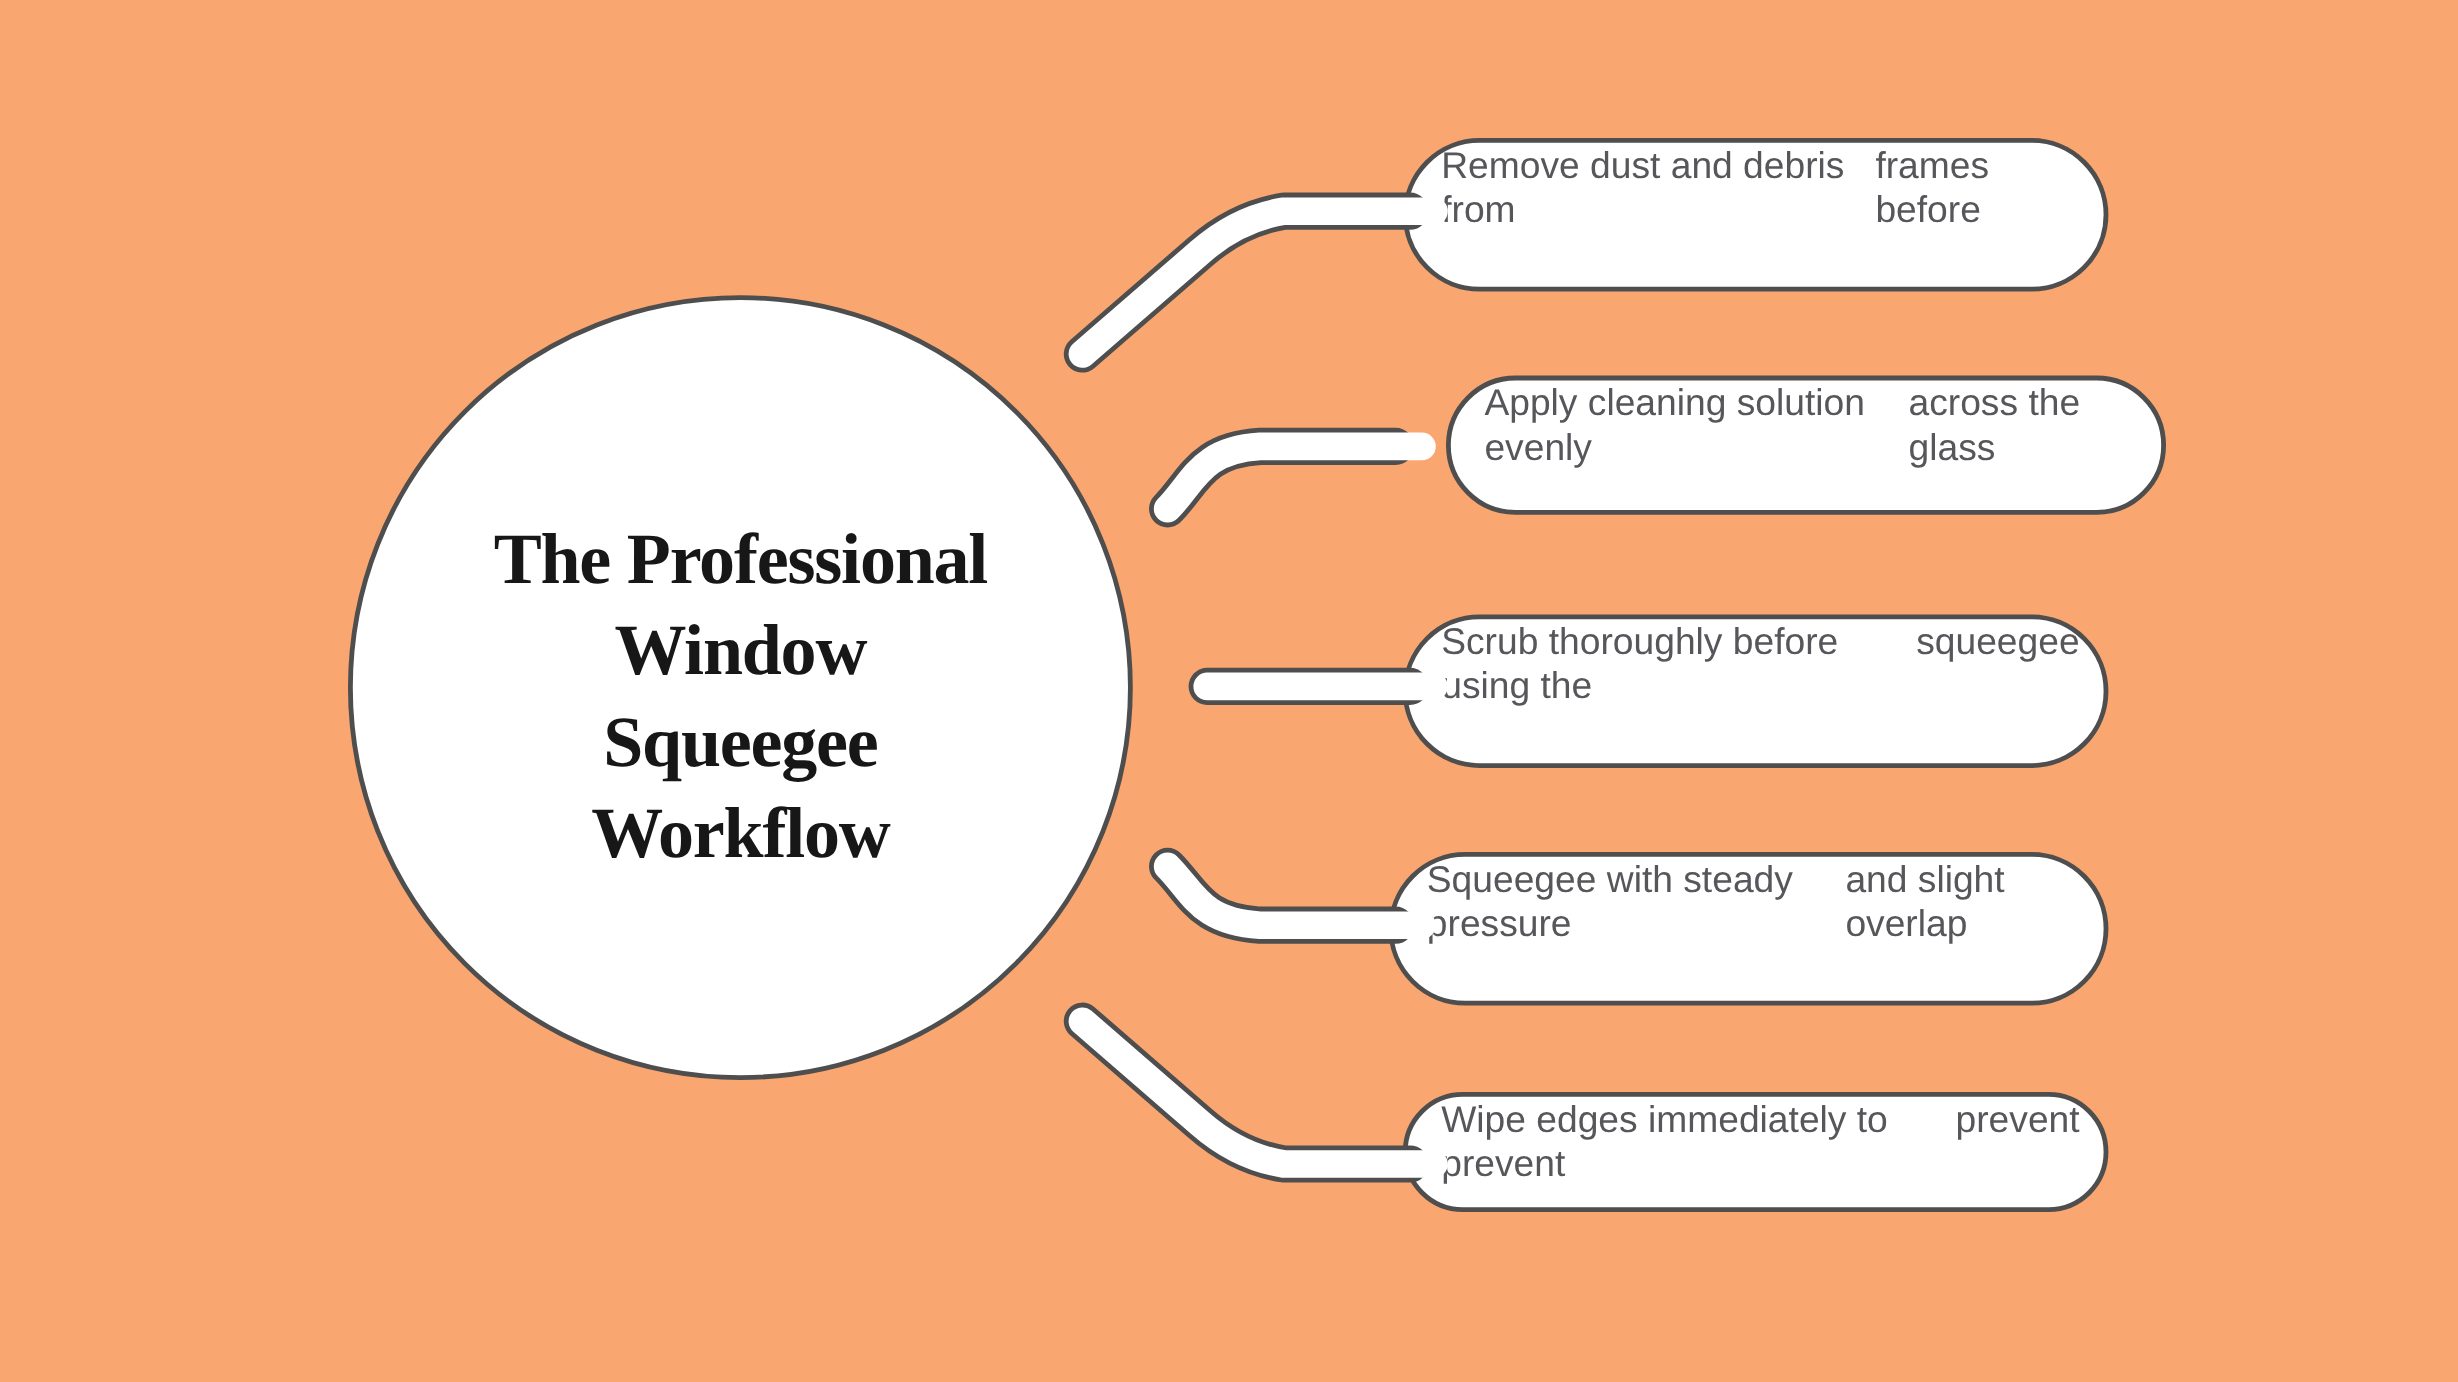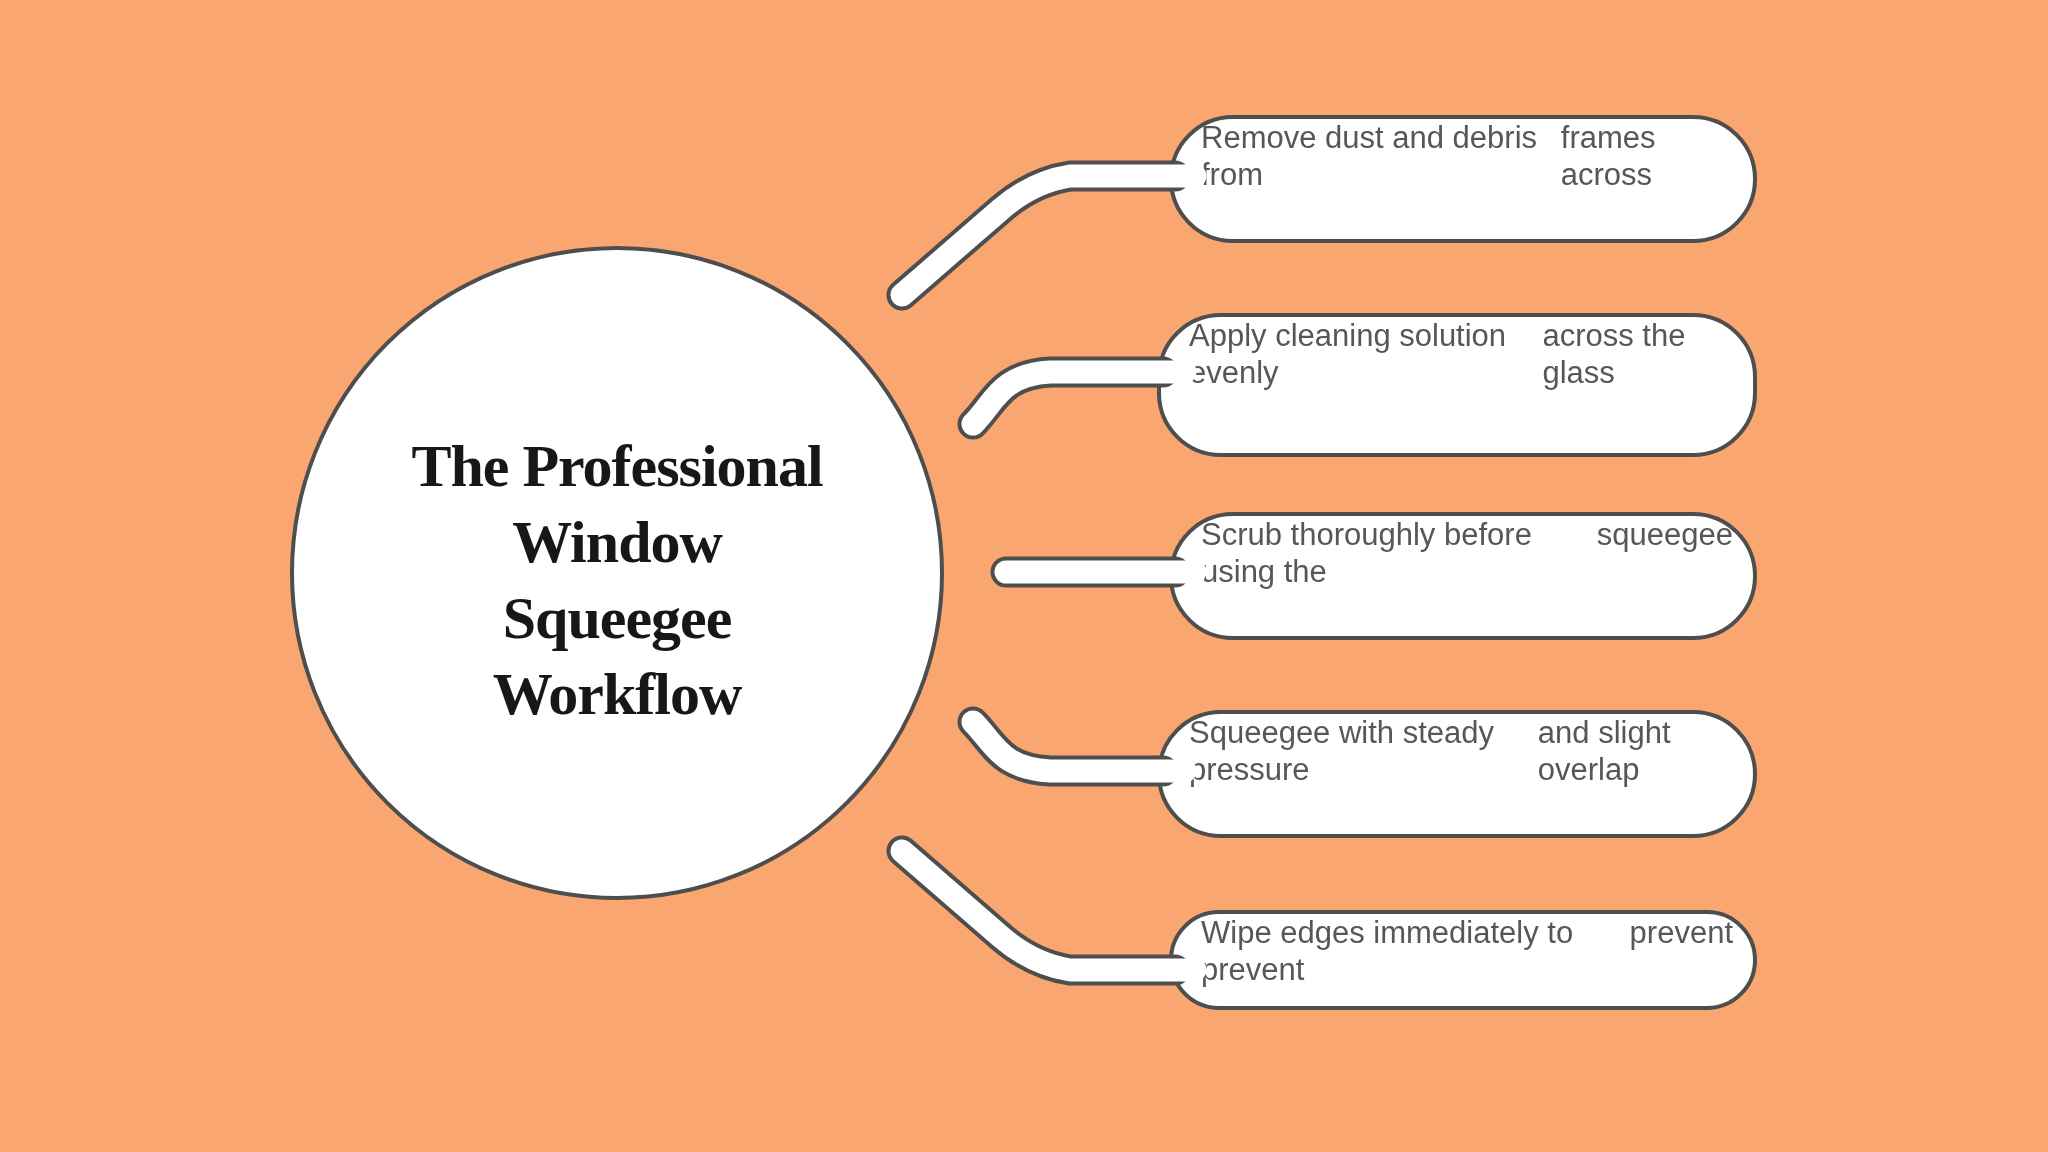"frames across" span { text: across -> before }
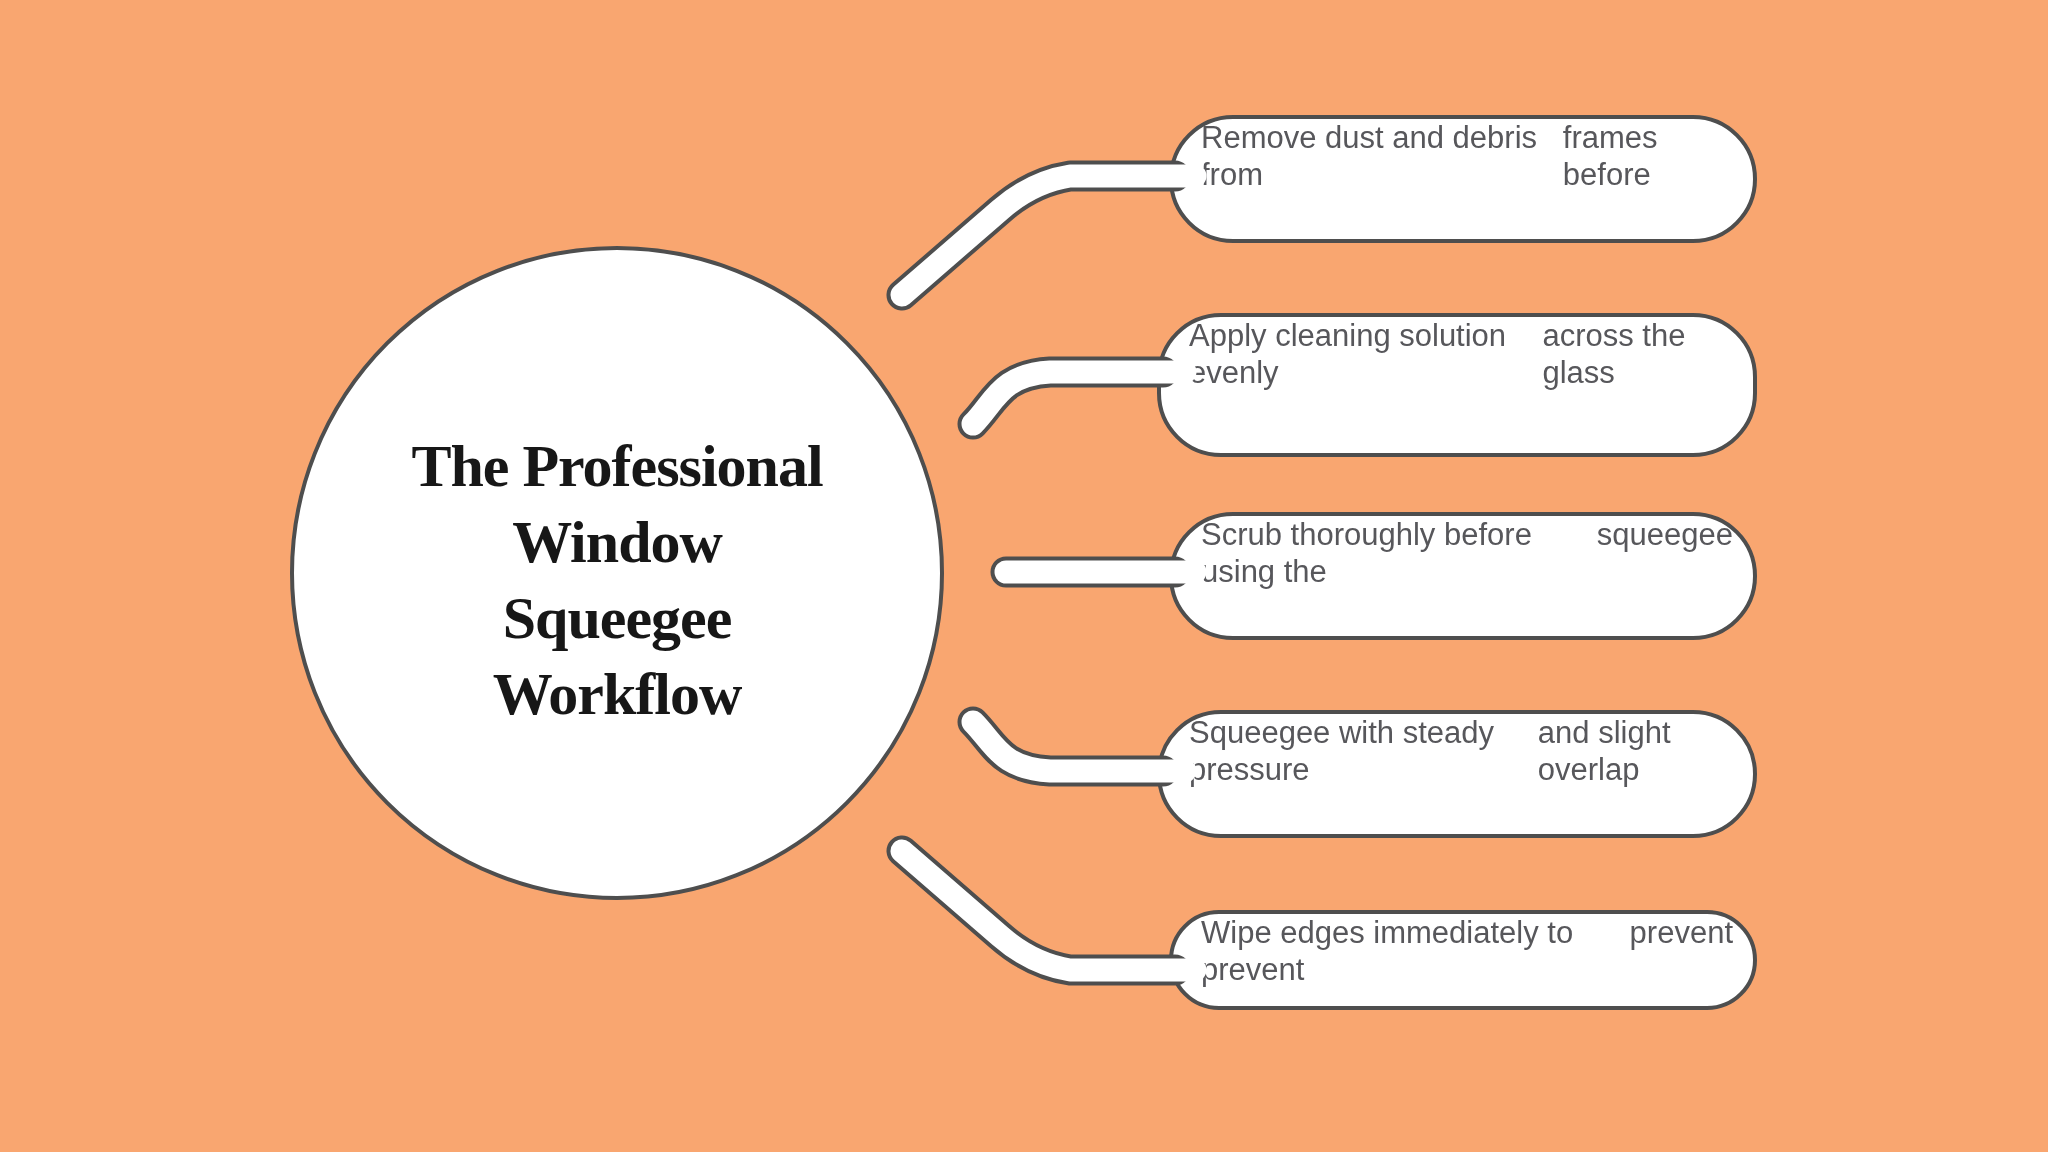"Apply cleaning solution evenly" .s2 { height: 144px -> 116px; left: 1157px -> 1205px }
